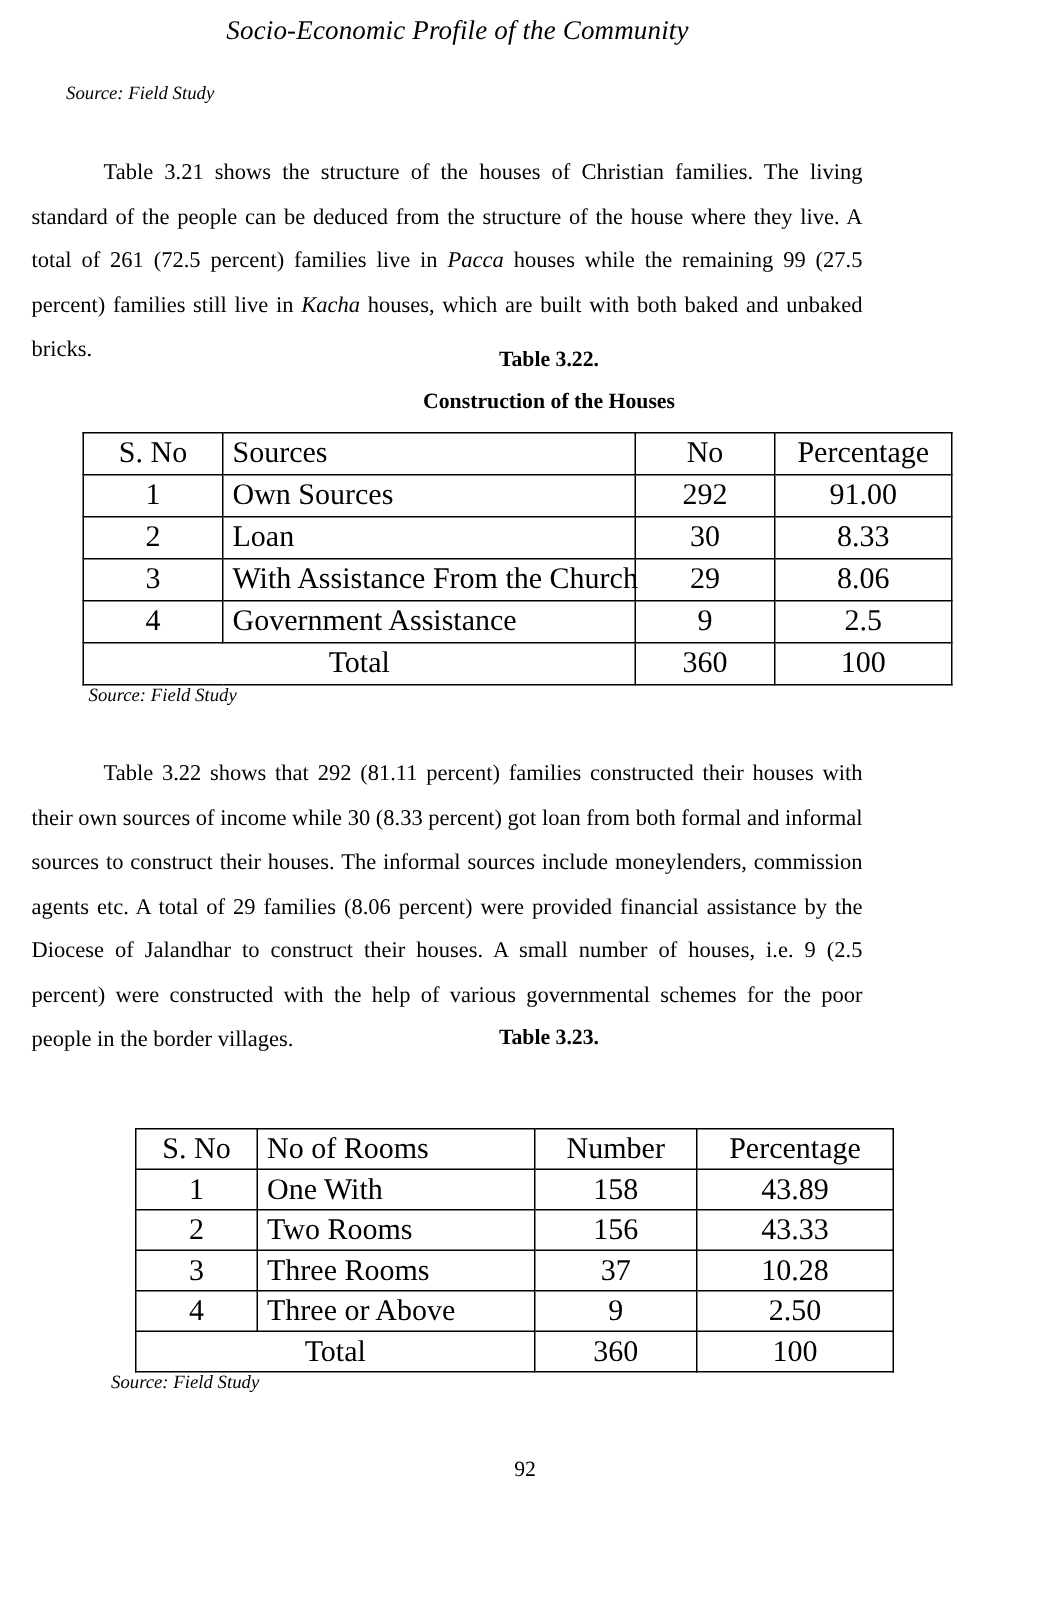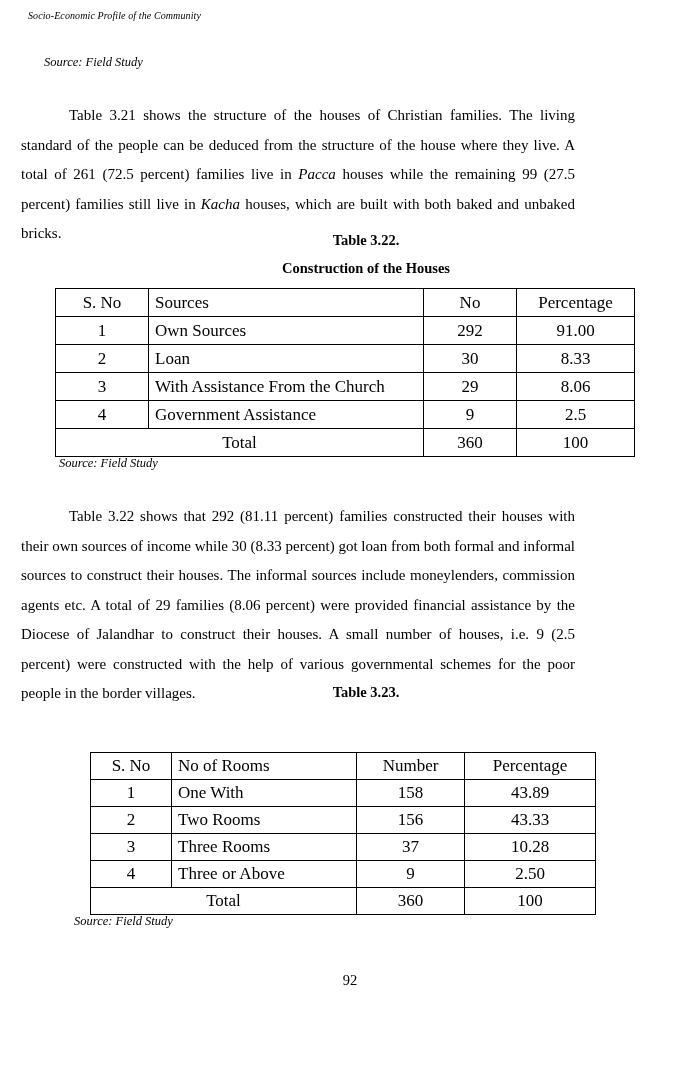"Socio-Economic Profile of the Community" .running-header { font-size: 10px -> 18px; text-align: left -> center }
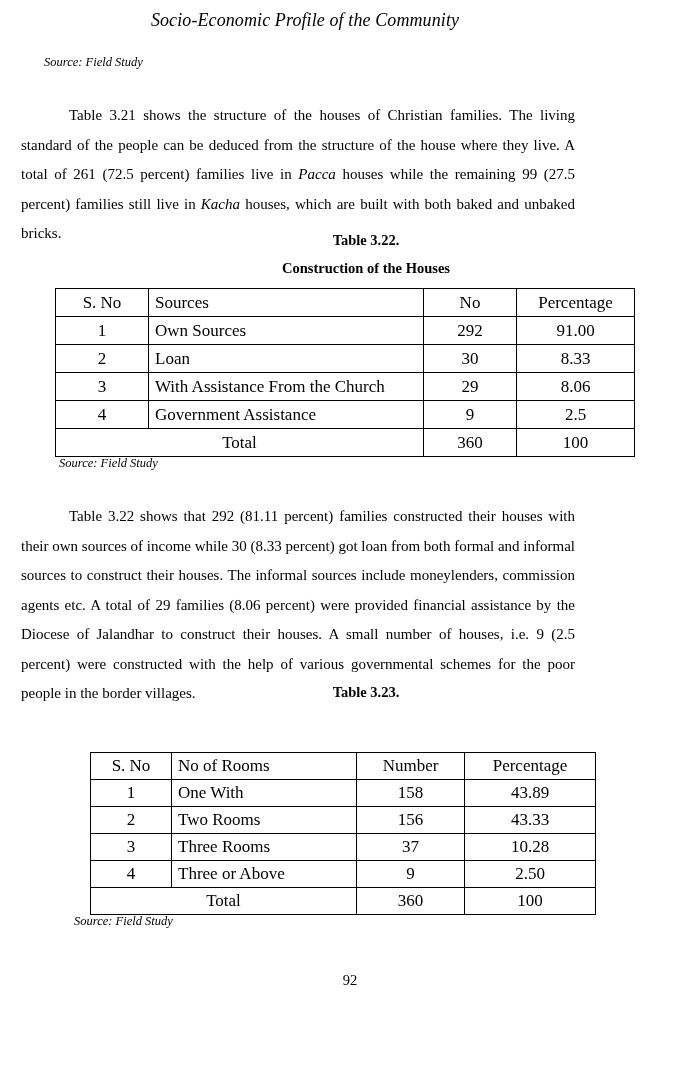"S. No" table.doc-table { font-size: 17px -> 20px }
